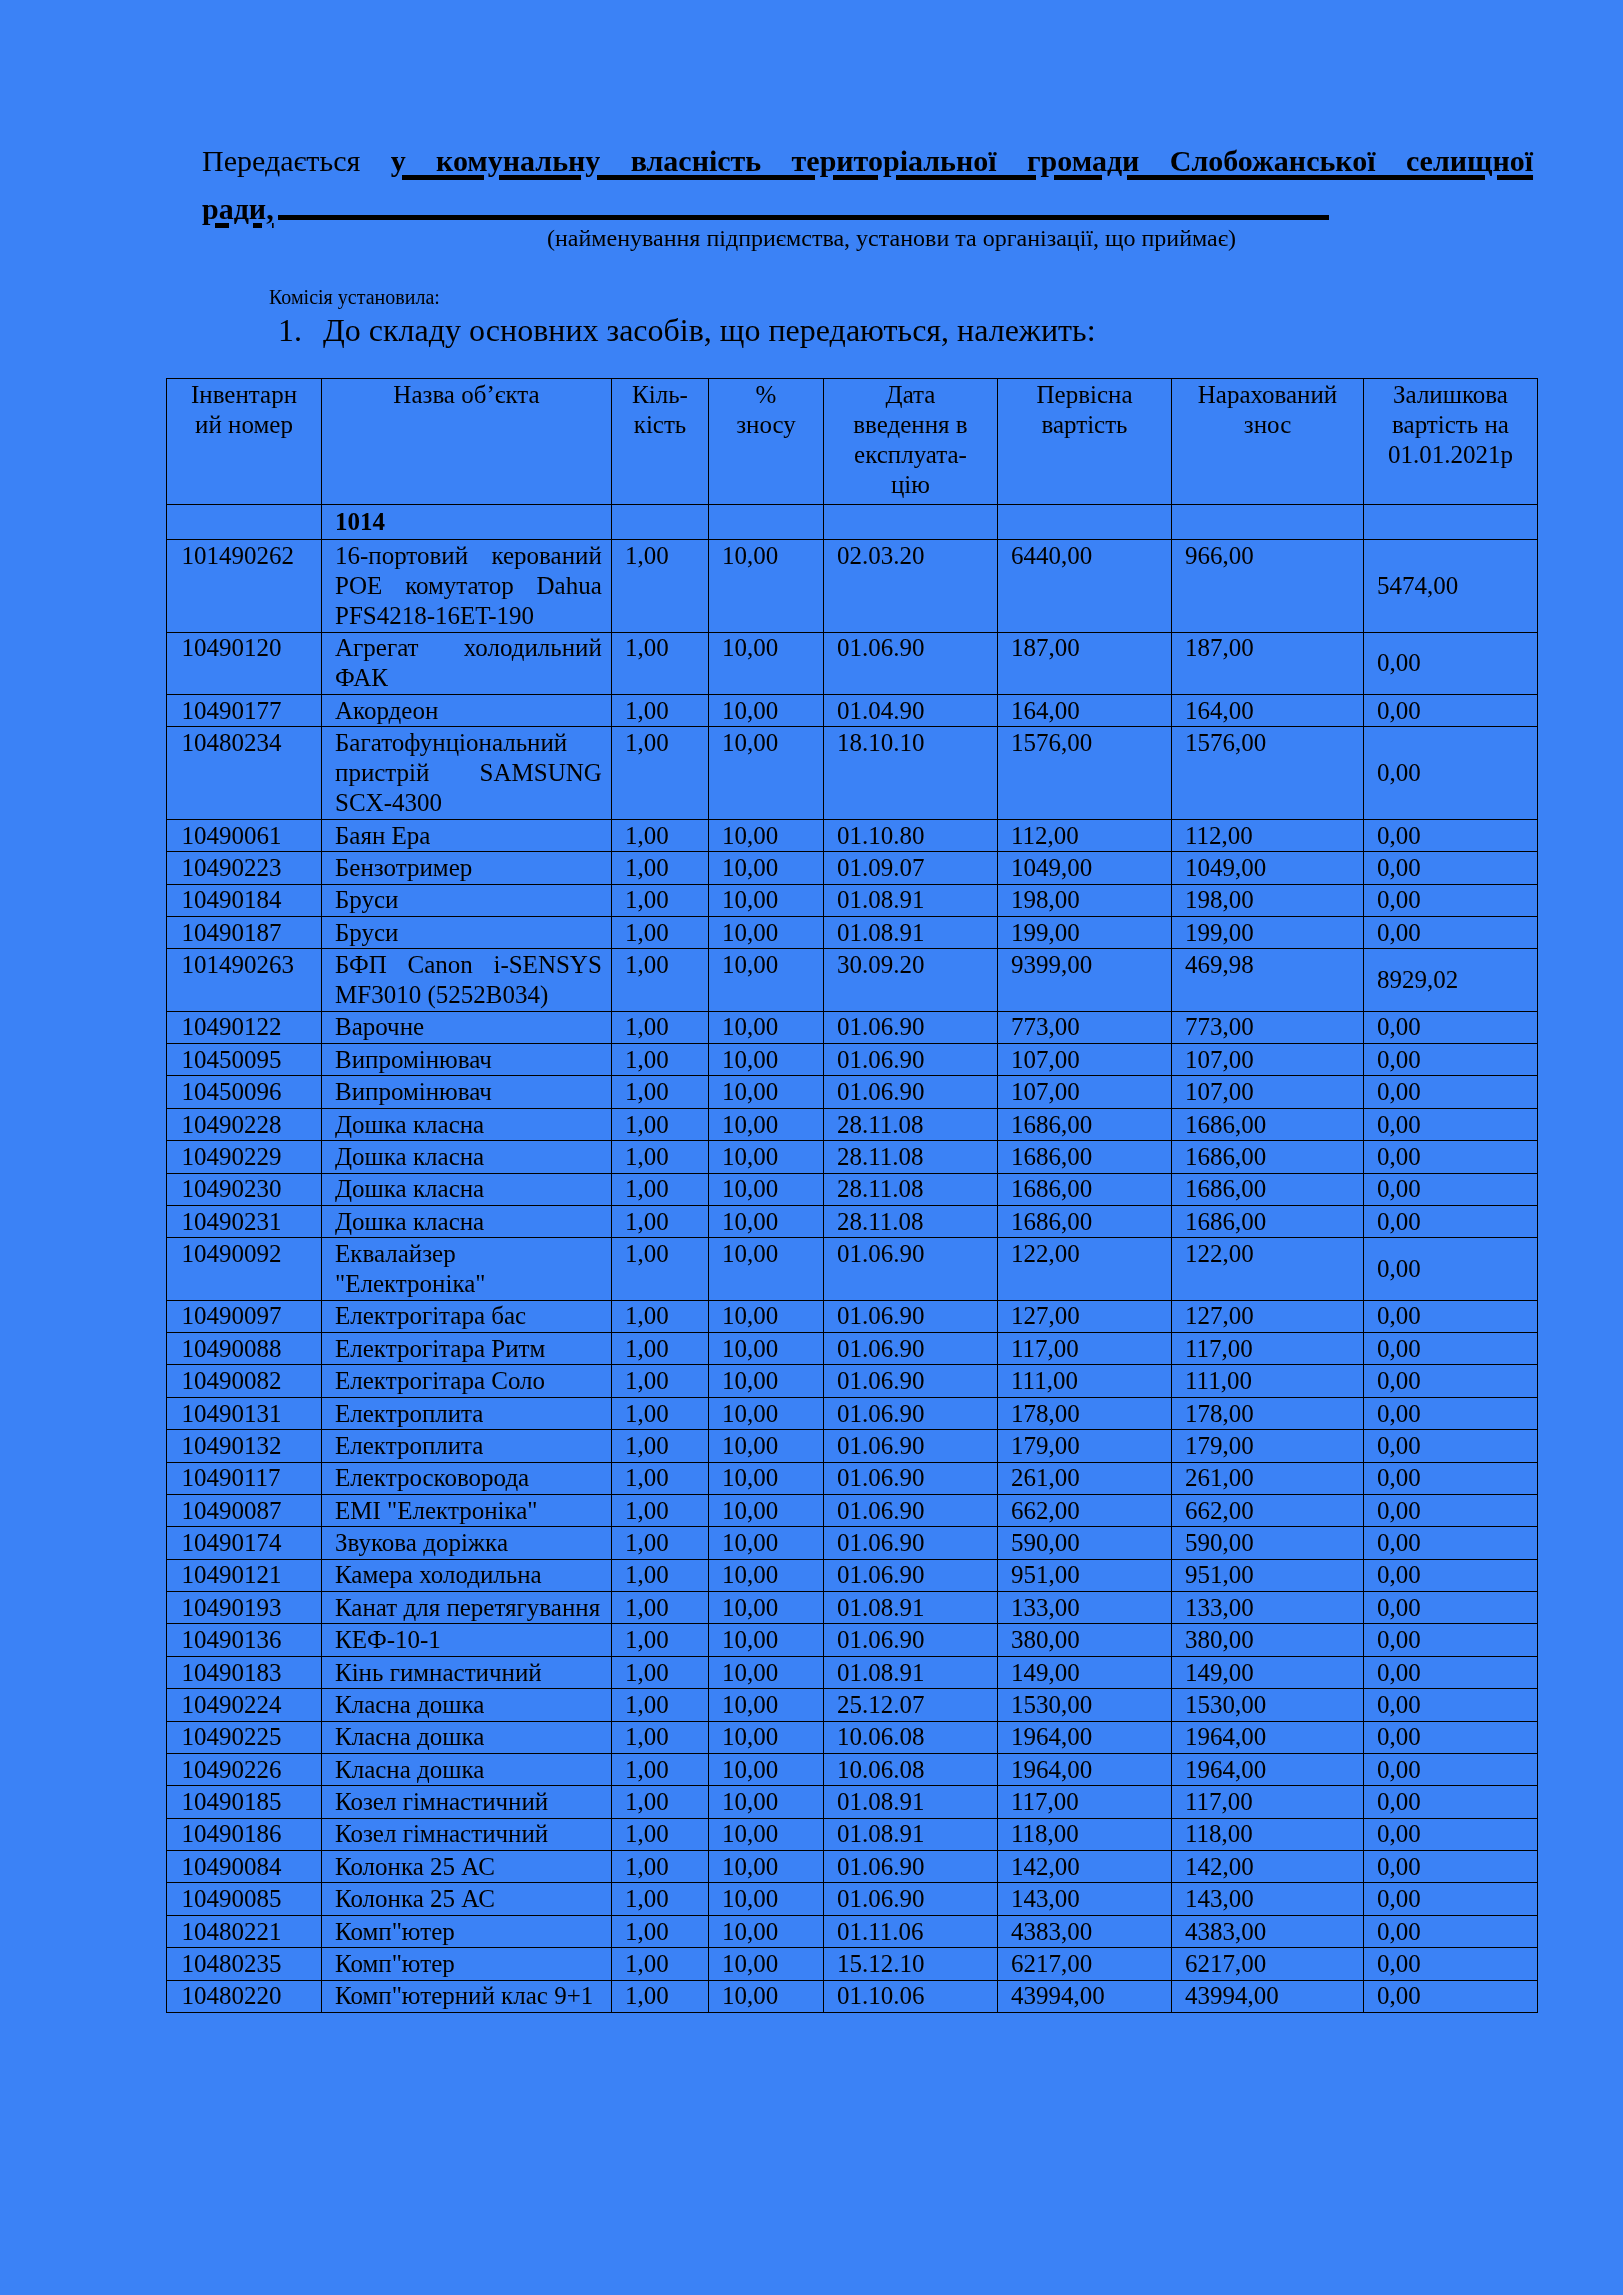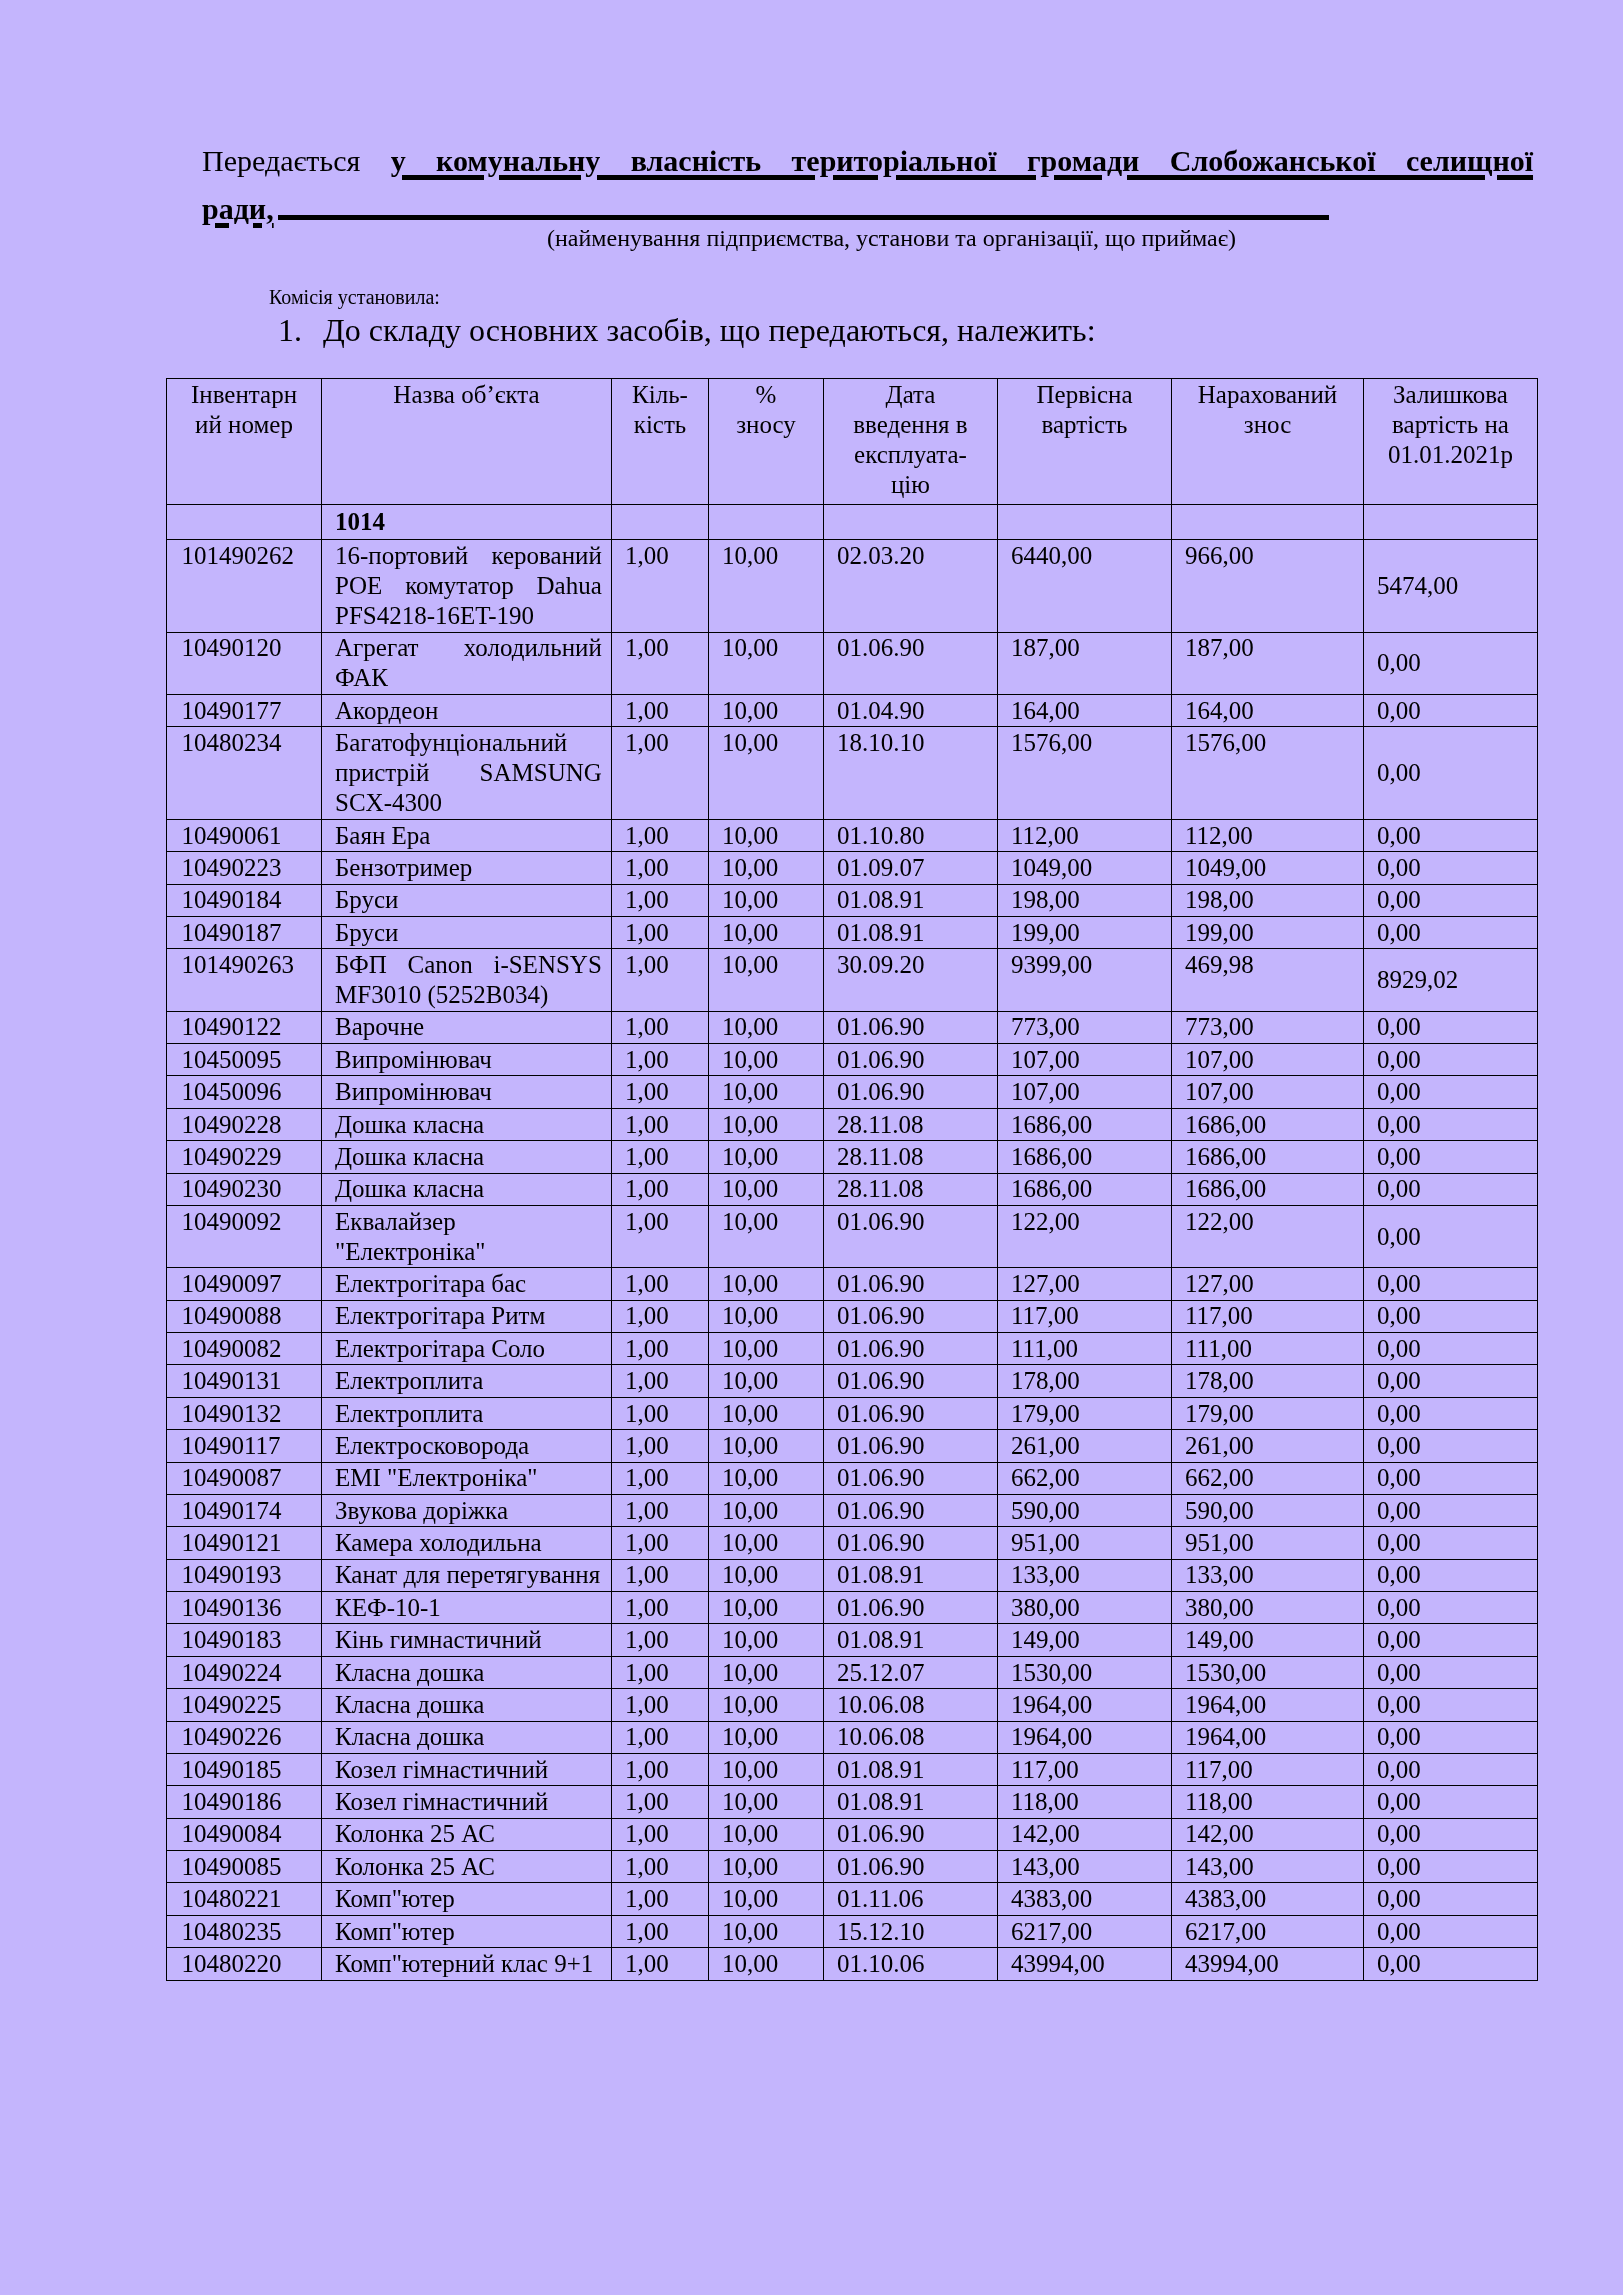"Передається у комунальну власність" .page { background: #c4b5fd -> #3b82f6 }
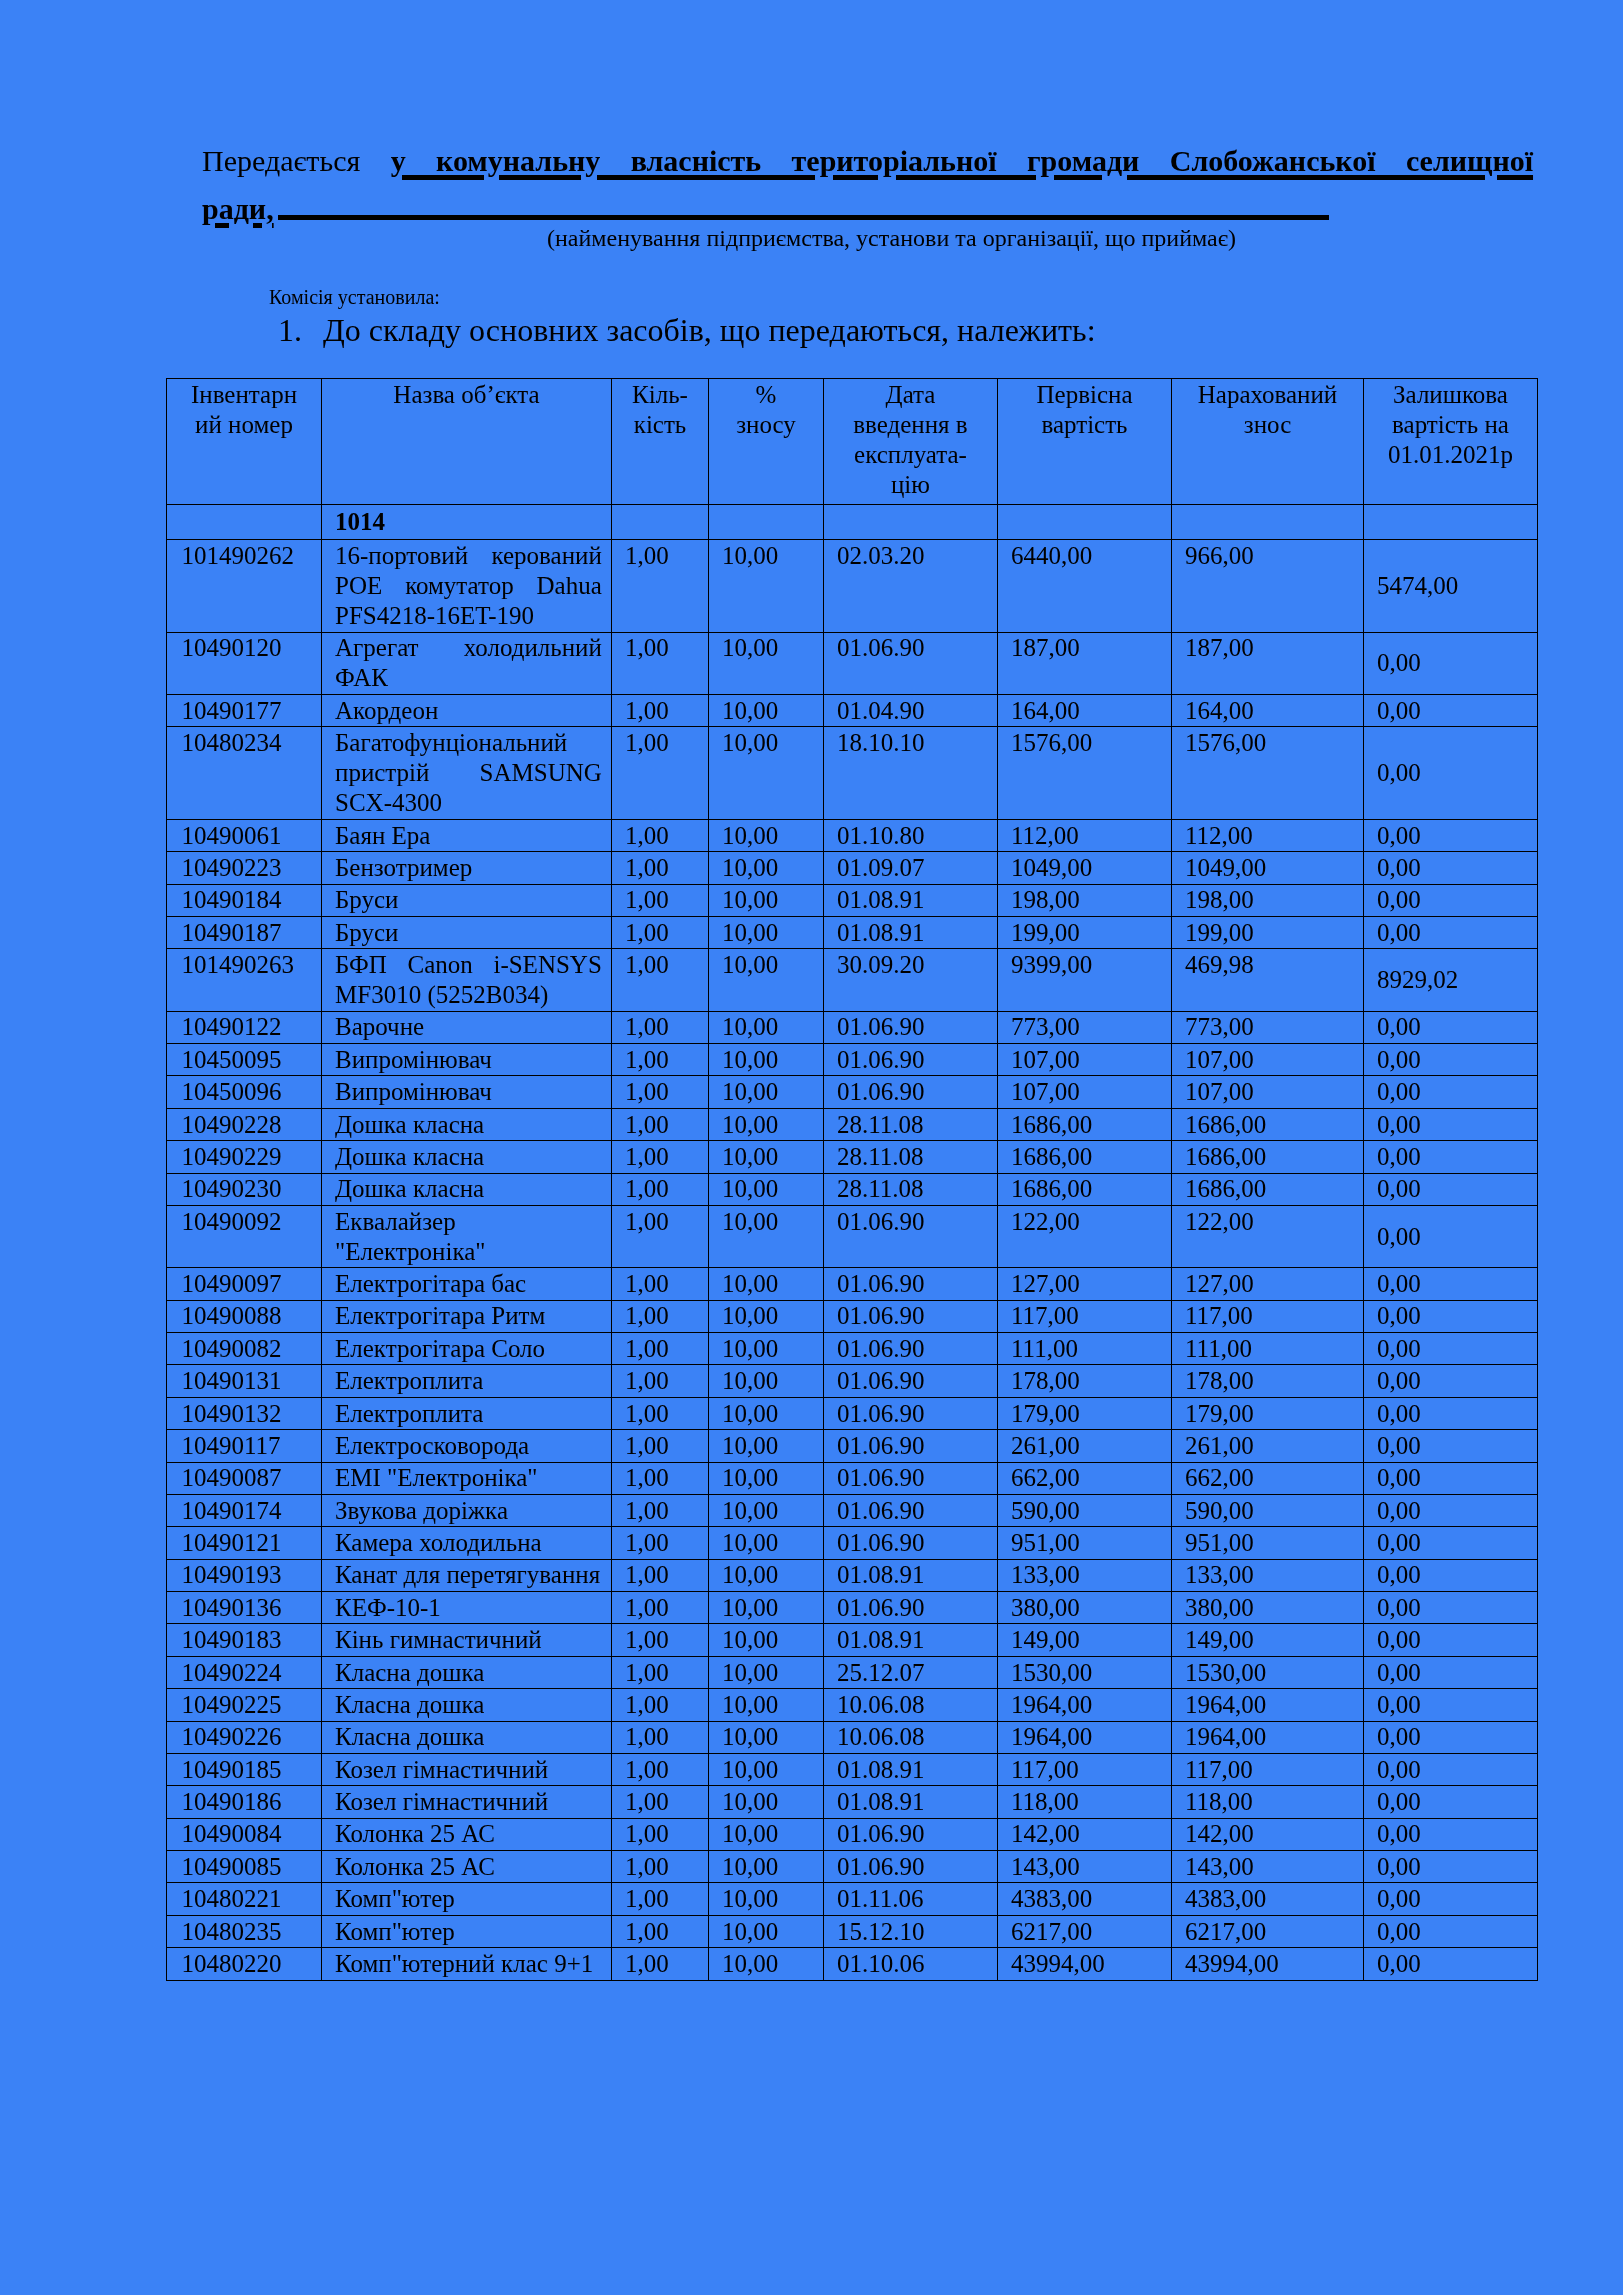"10490231" tr { html: none -> <tr> <td>10490231</td> <td>Дошка класна</td> <td>1,00</td> <td>10,00</td> <td>28.11.08</td> <td>1686,00</td> <td>1686,00</td> <td>0,00</td> </tr> }
